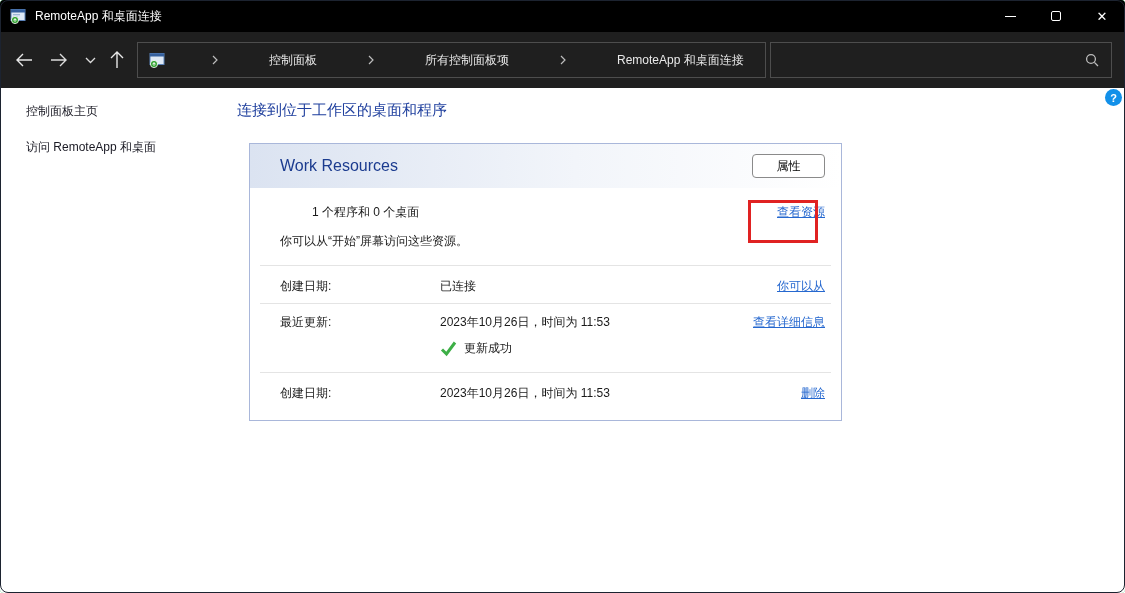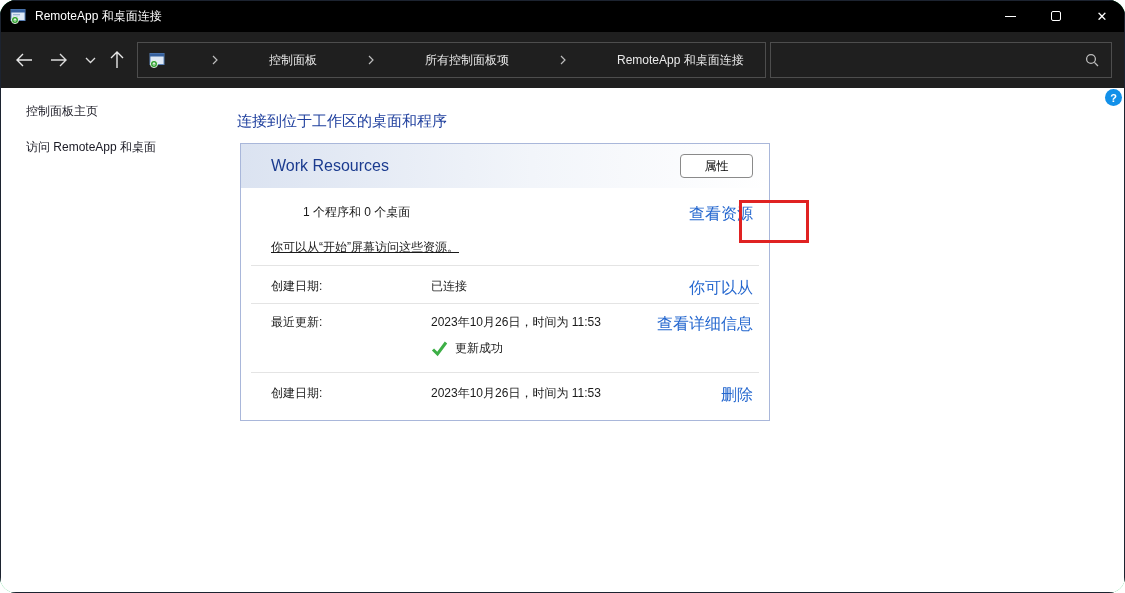"RemoteApp 和桌面连接" .window { border-radius: 16px -> 4px }
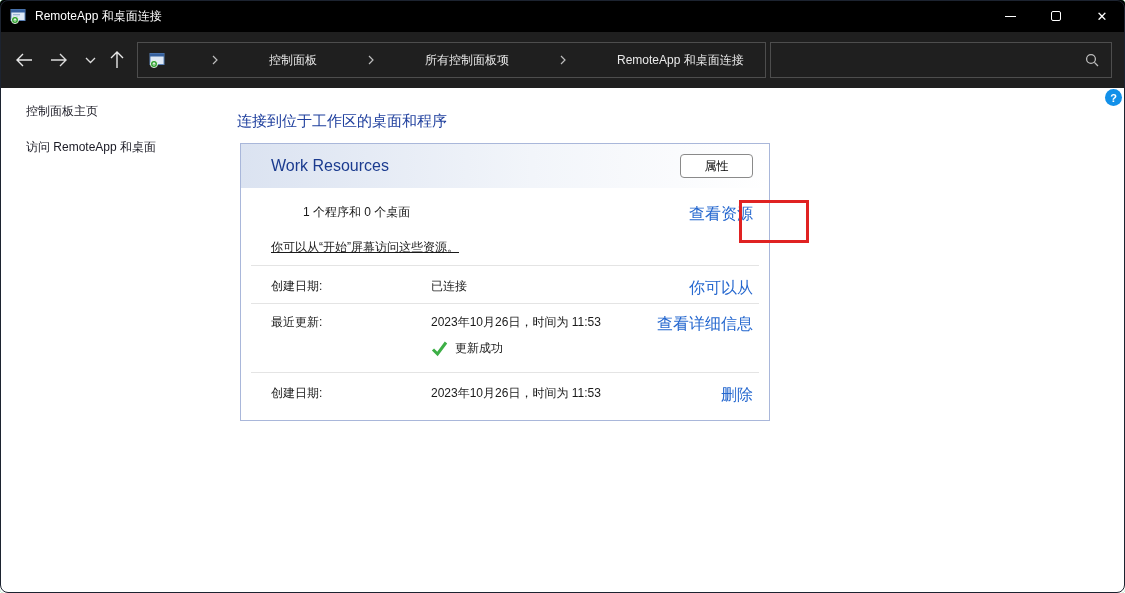"连接到位于工作区的桌面和程序" .heading { top: 24px -> 13px }
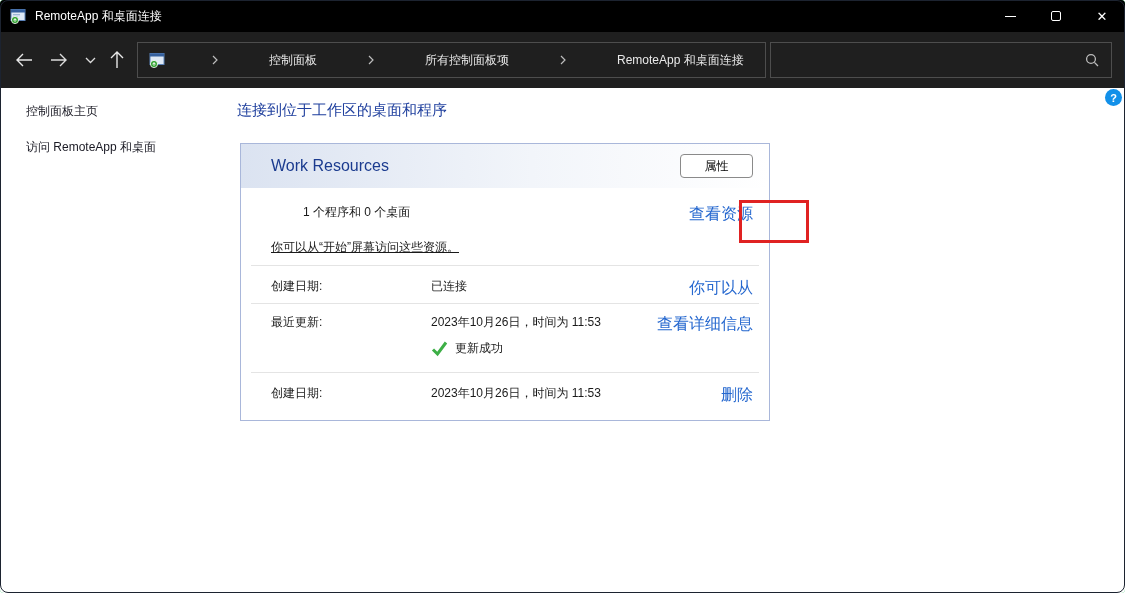"Work Resources" .panel { left: 240px -> 249px; width: 530px -> 593px }
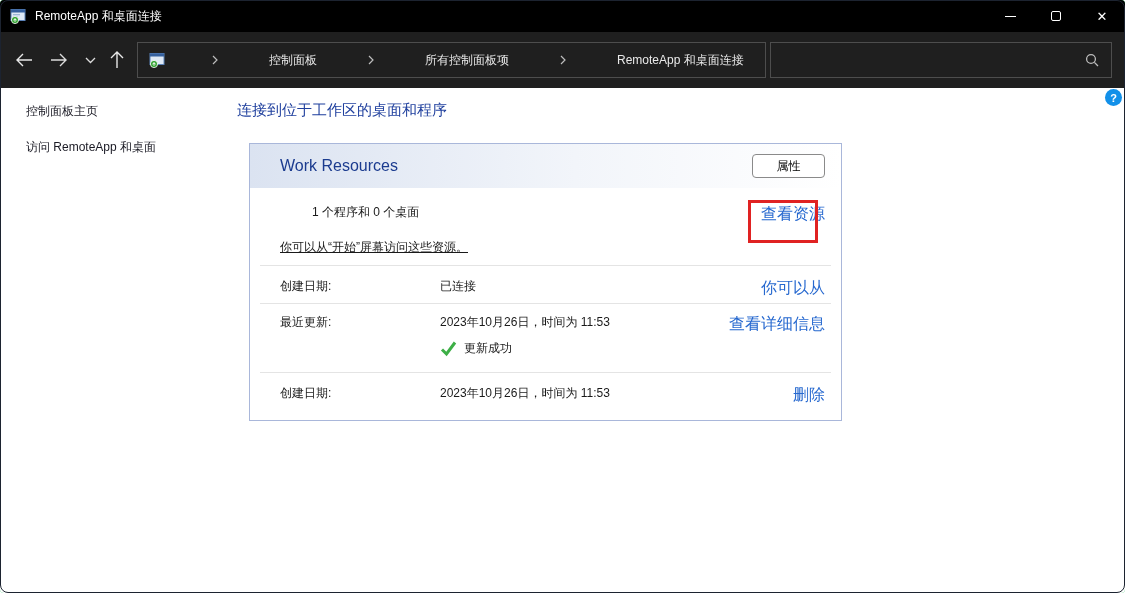"查看资源" .row-link { font-size: 16px -> 12px; text-decoration: none -> underline }
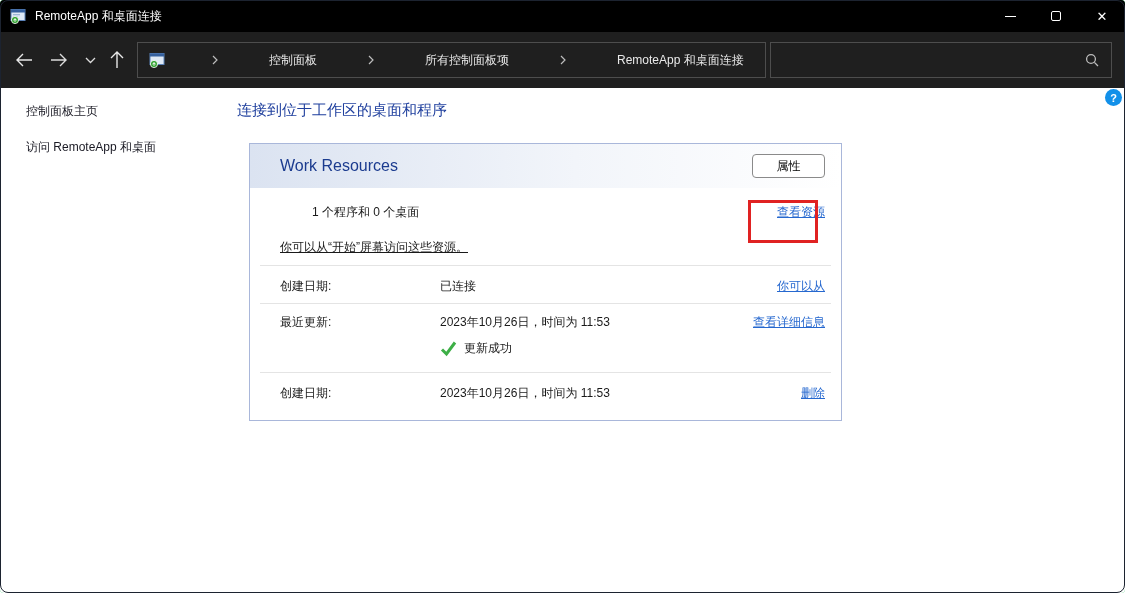"你可以从“开始”屏幕访问这些资源。" .value-note { margin-top: 18px -> 12px; text-decoration: underline -> none }
